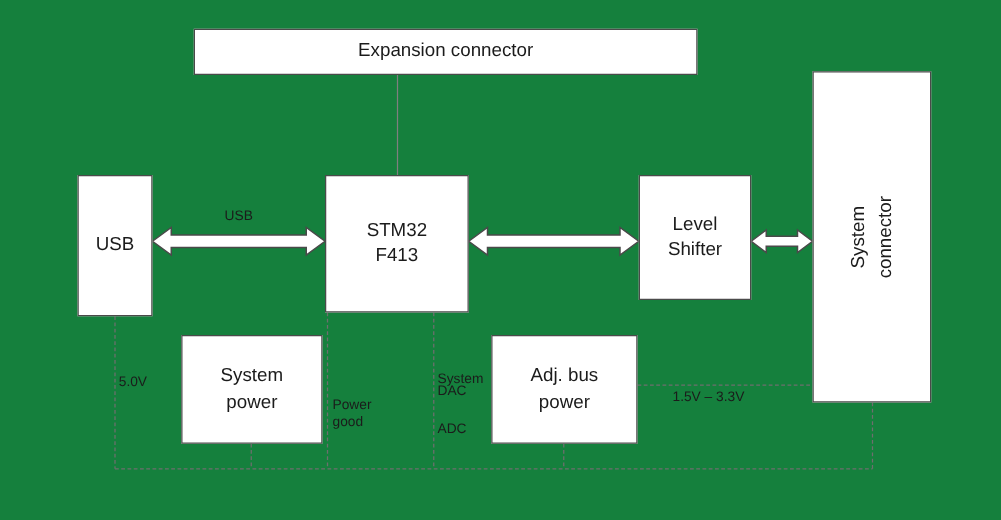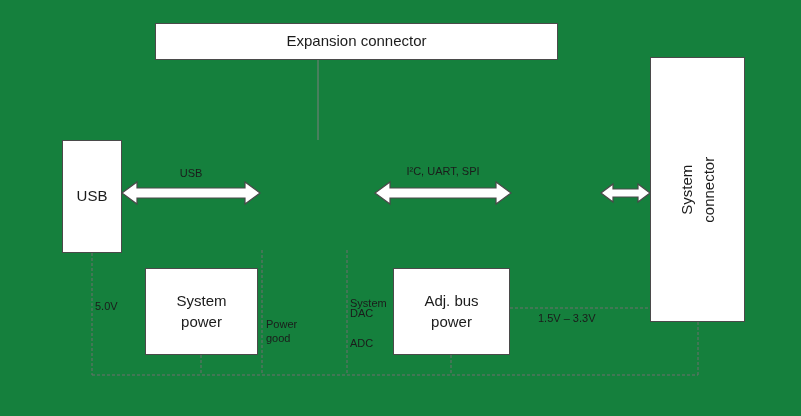"I²C, UART, SPI" div.lbl { html: <div>I²C, UART, SPI</div> -> none }
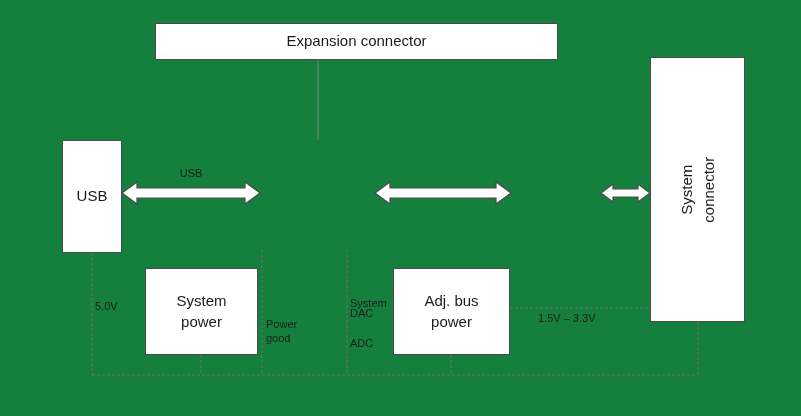"STM32" div.box { html: none -> <div> <div> <span>STM32</span> <span>F413</span> </div> </div> }
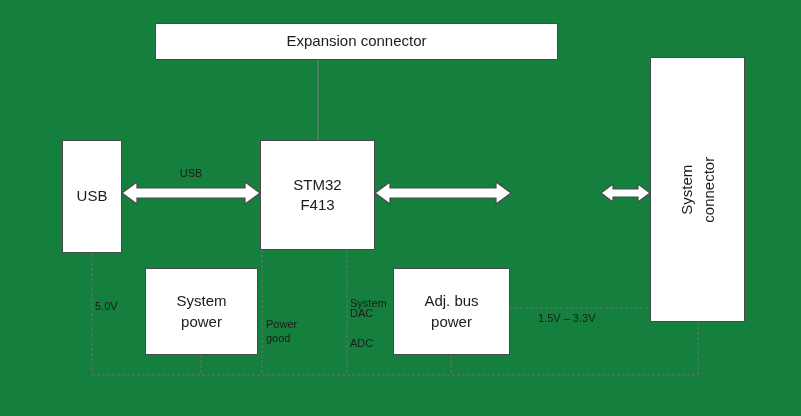"Level" div.box { html: none -> <div> <div> <span>Level</span> <span>Shifter</span> </div> </div> }
